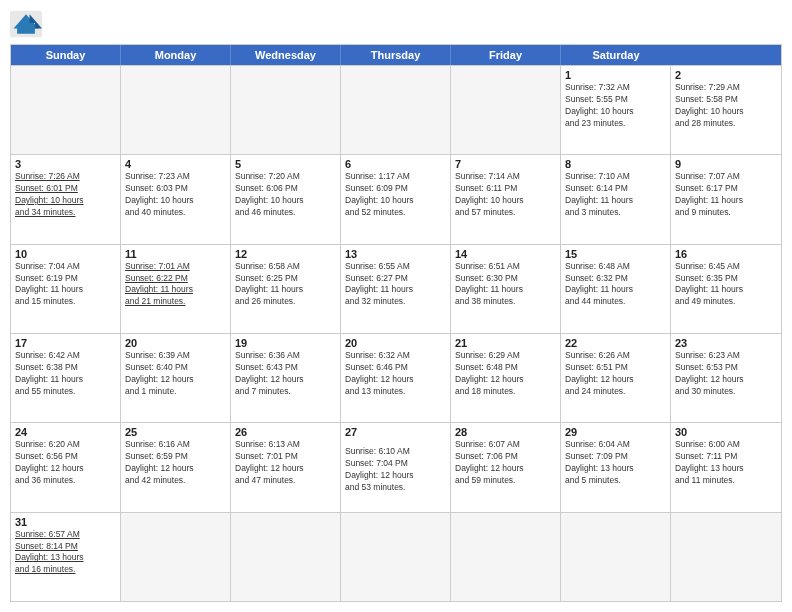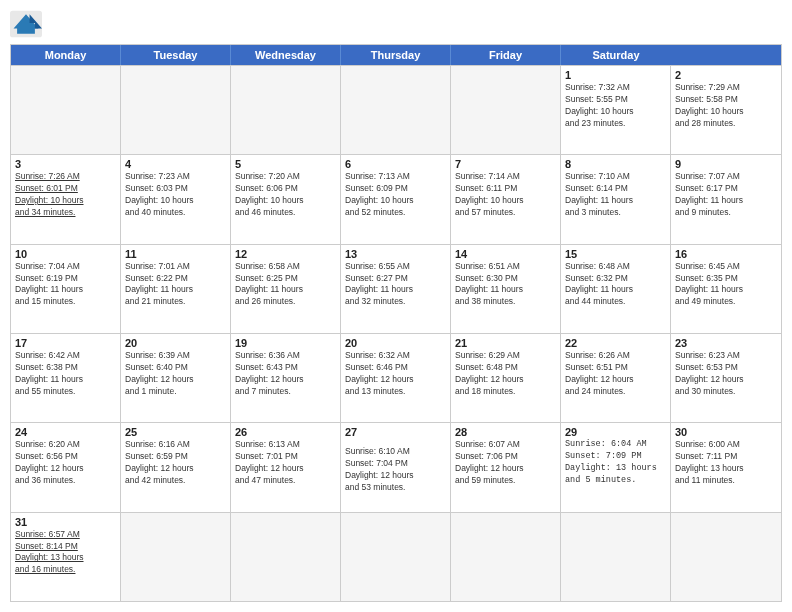"Sunday" div.cal-header-cell { html: none -> <div>Sunday</div> }
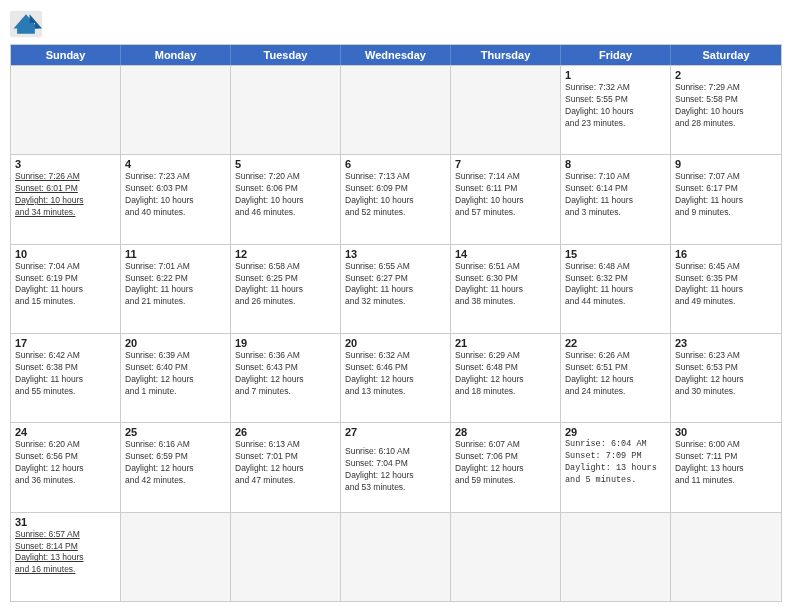"Tuesday" div.cal-header-cell { html: <div>Tuesday</div> -> none }
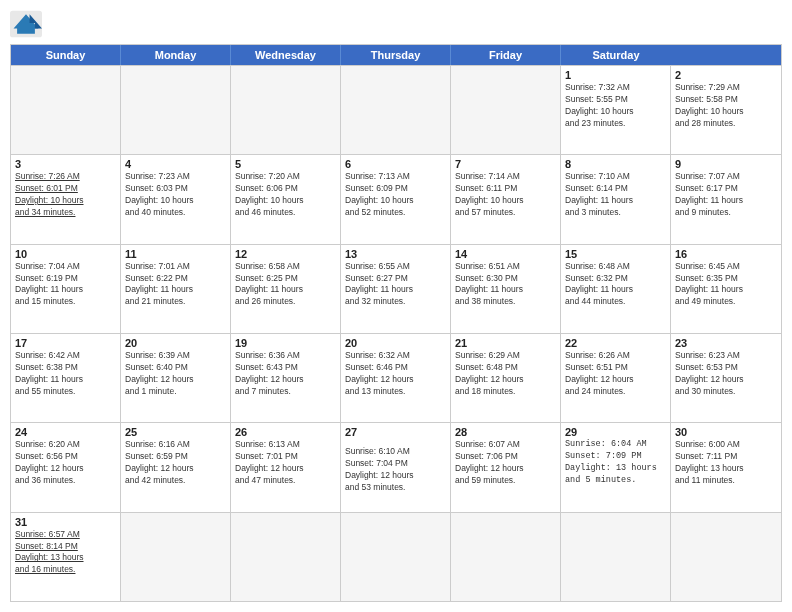"Sunrise: 7:13 AM" div.sun-info { text: 7:13 -> 1:17 }
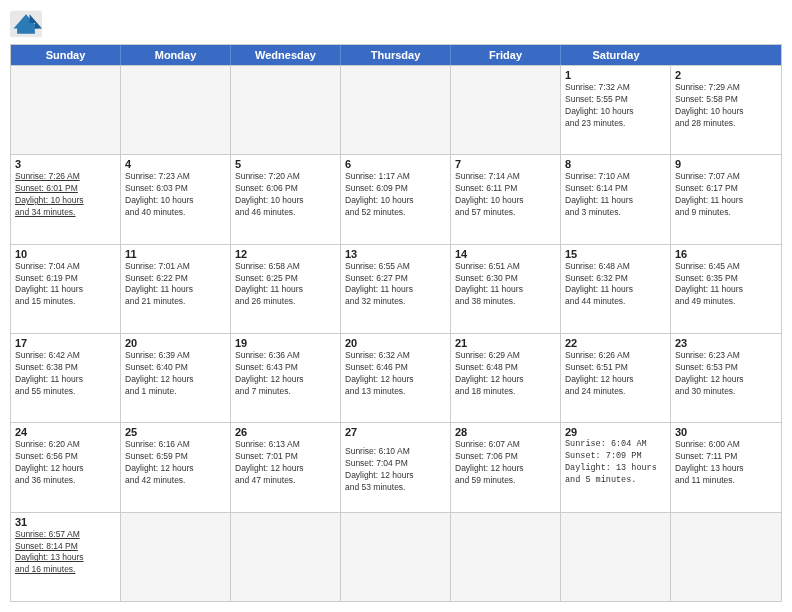"Sunrise: 7:01 AM" div.sun-info { text-decoration: none -> underline }
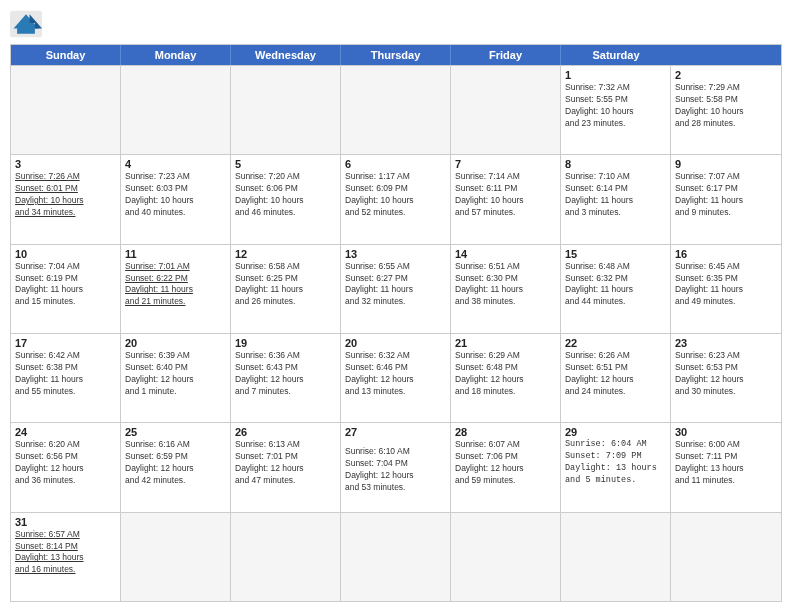"Sunrise: 6:04 AM" div.sun-info { font-family: Liberation Mono, monospace -> none }
